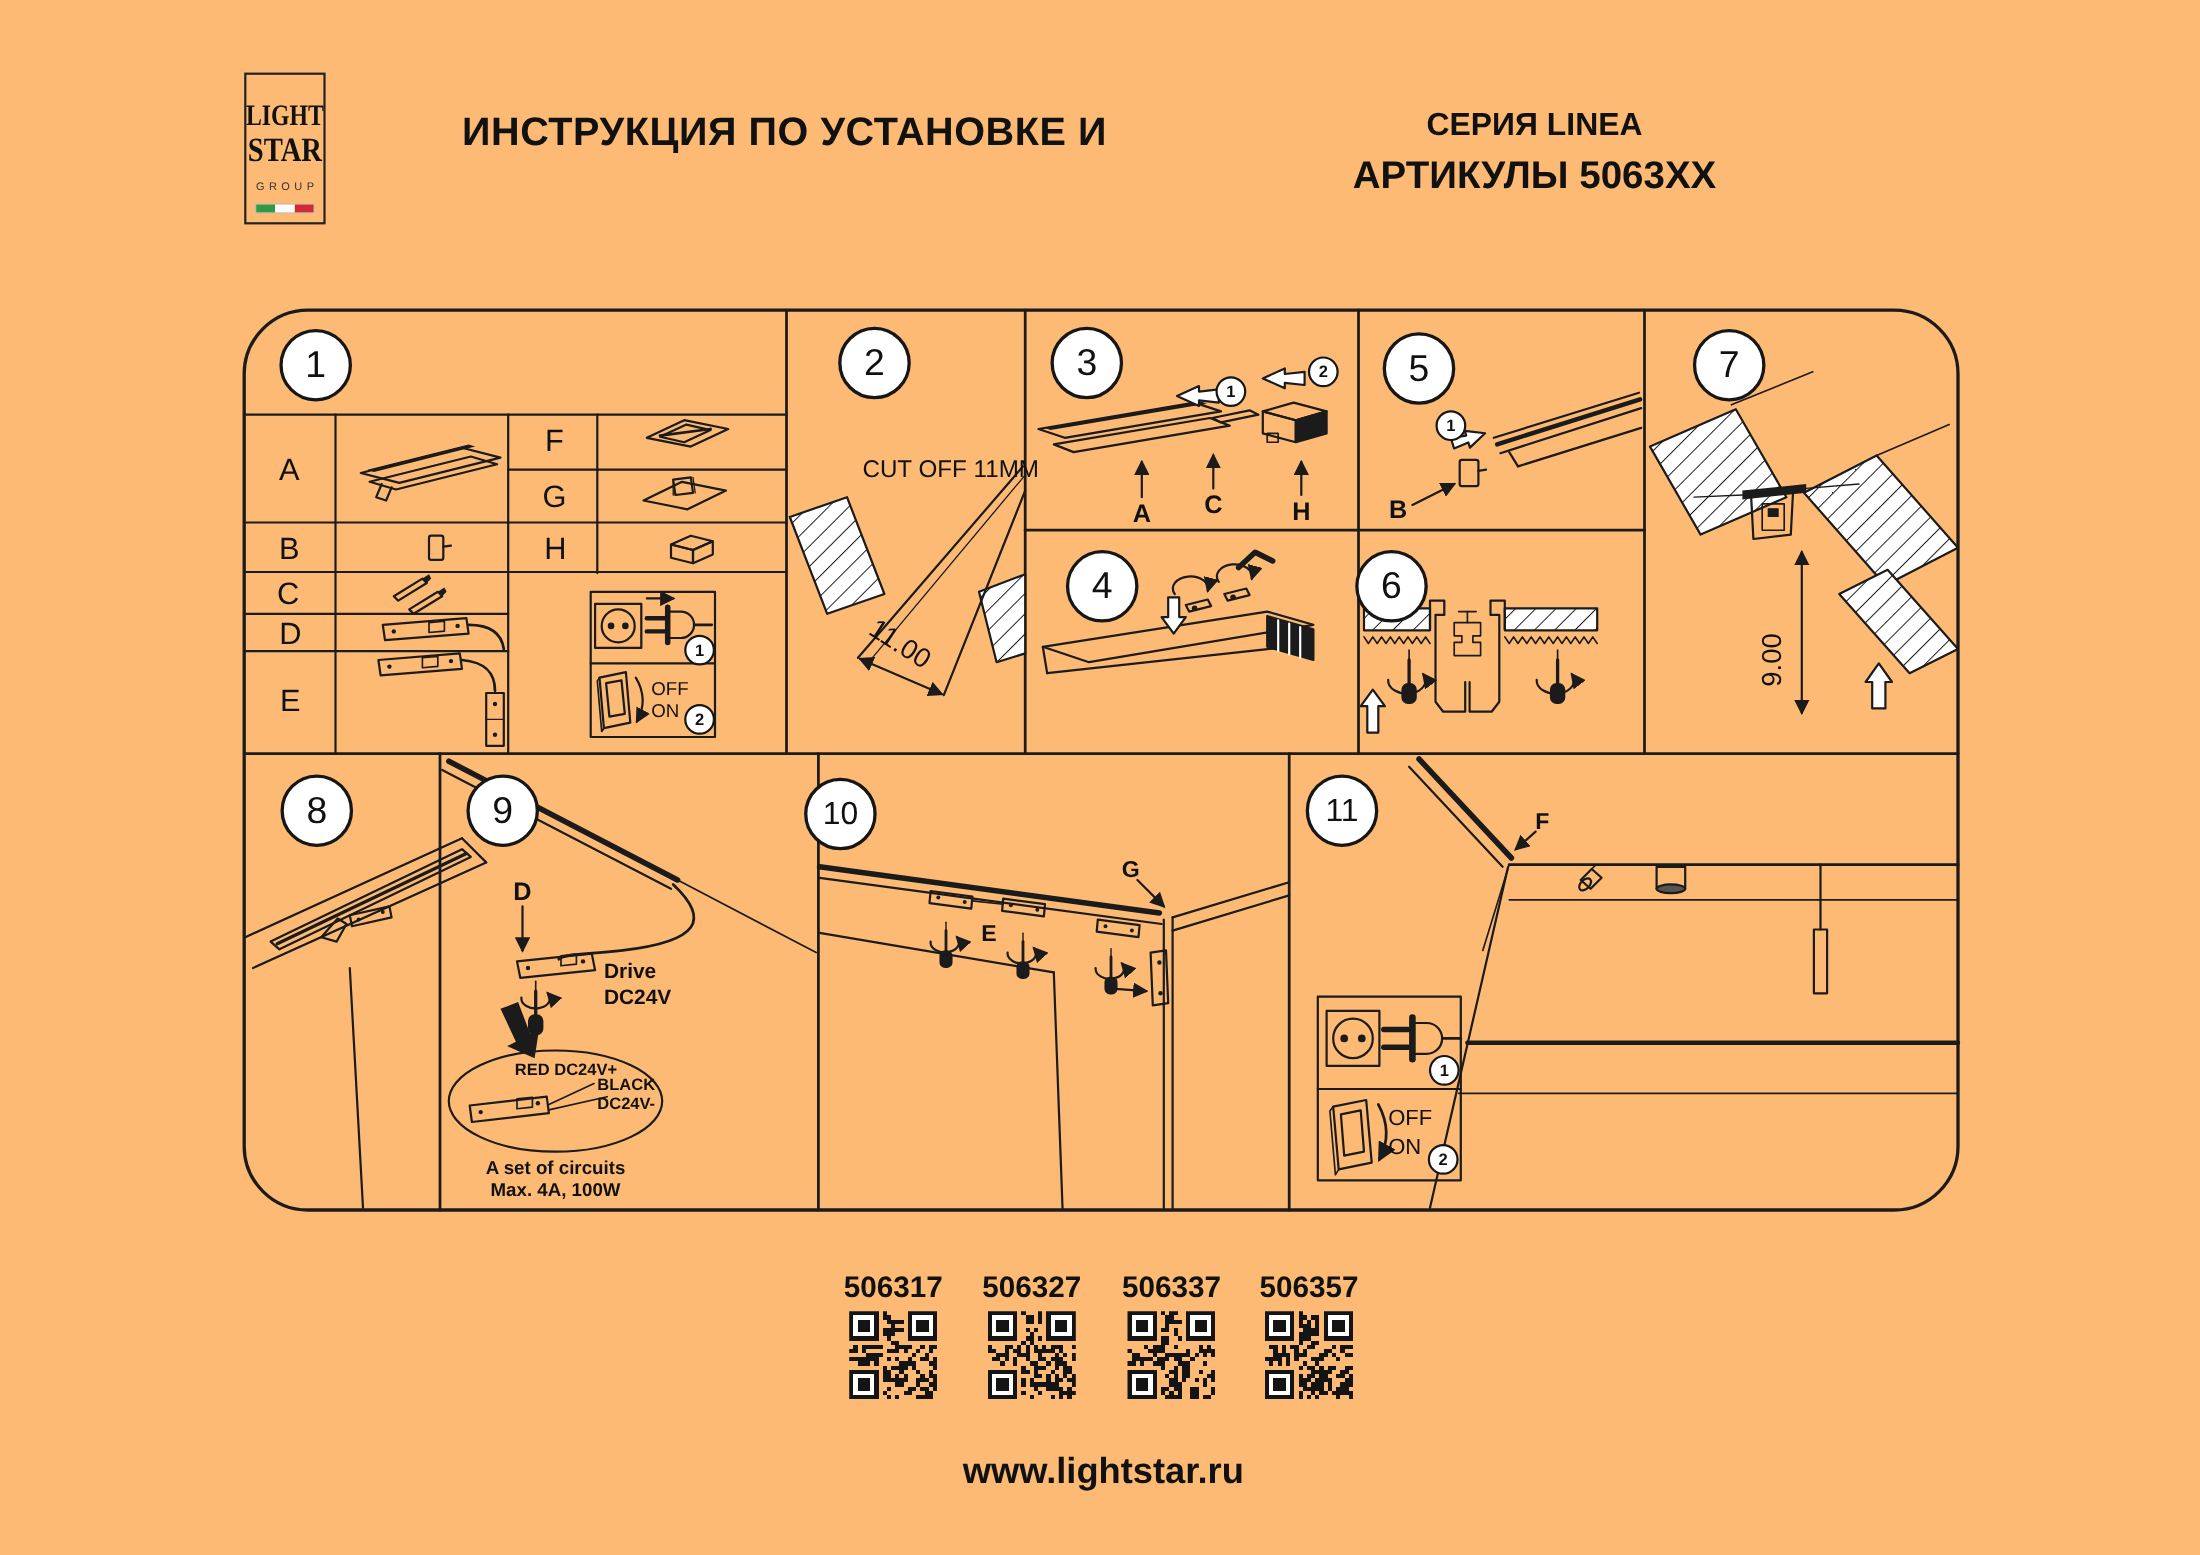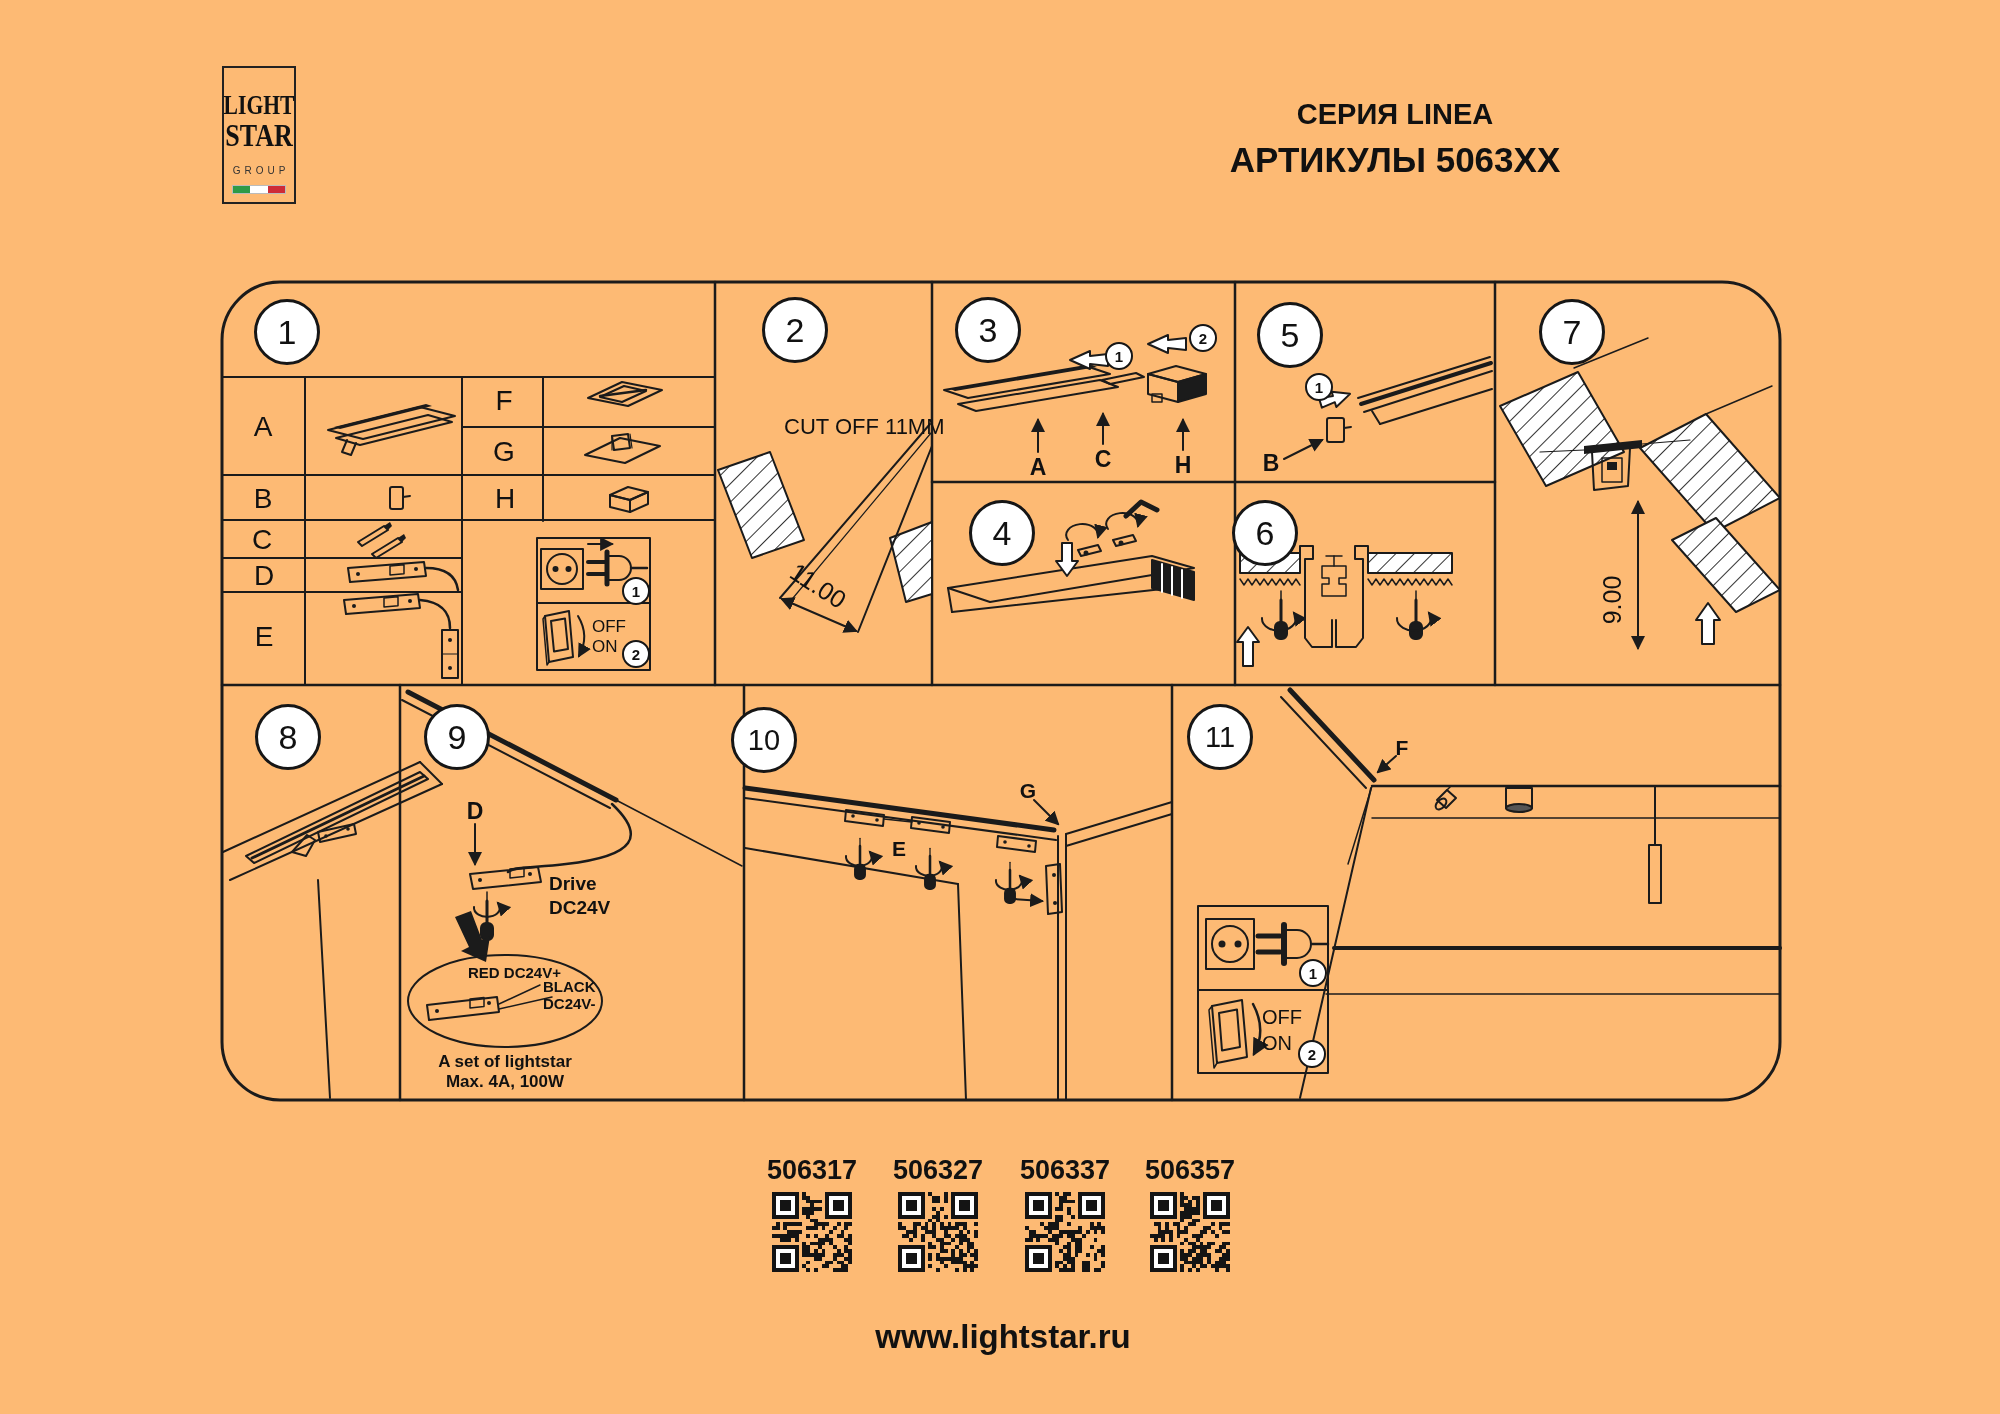"ИНСТРУКЦИЯ ПО УСТАНОВКЕ И" div { html: none -> <div>ИНСТРУКЦИЯ ПО УСТАНОВКЕ И</div> }
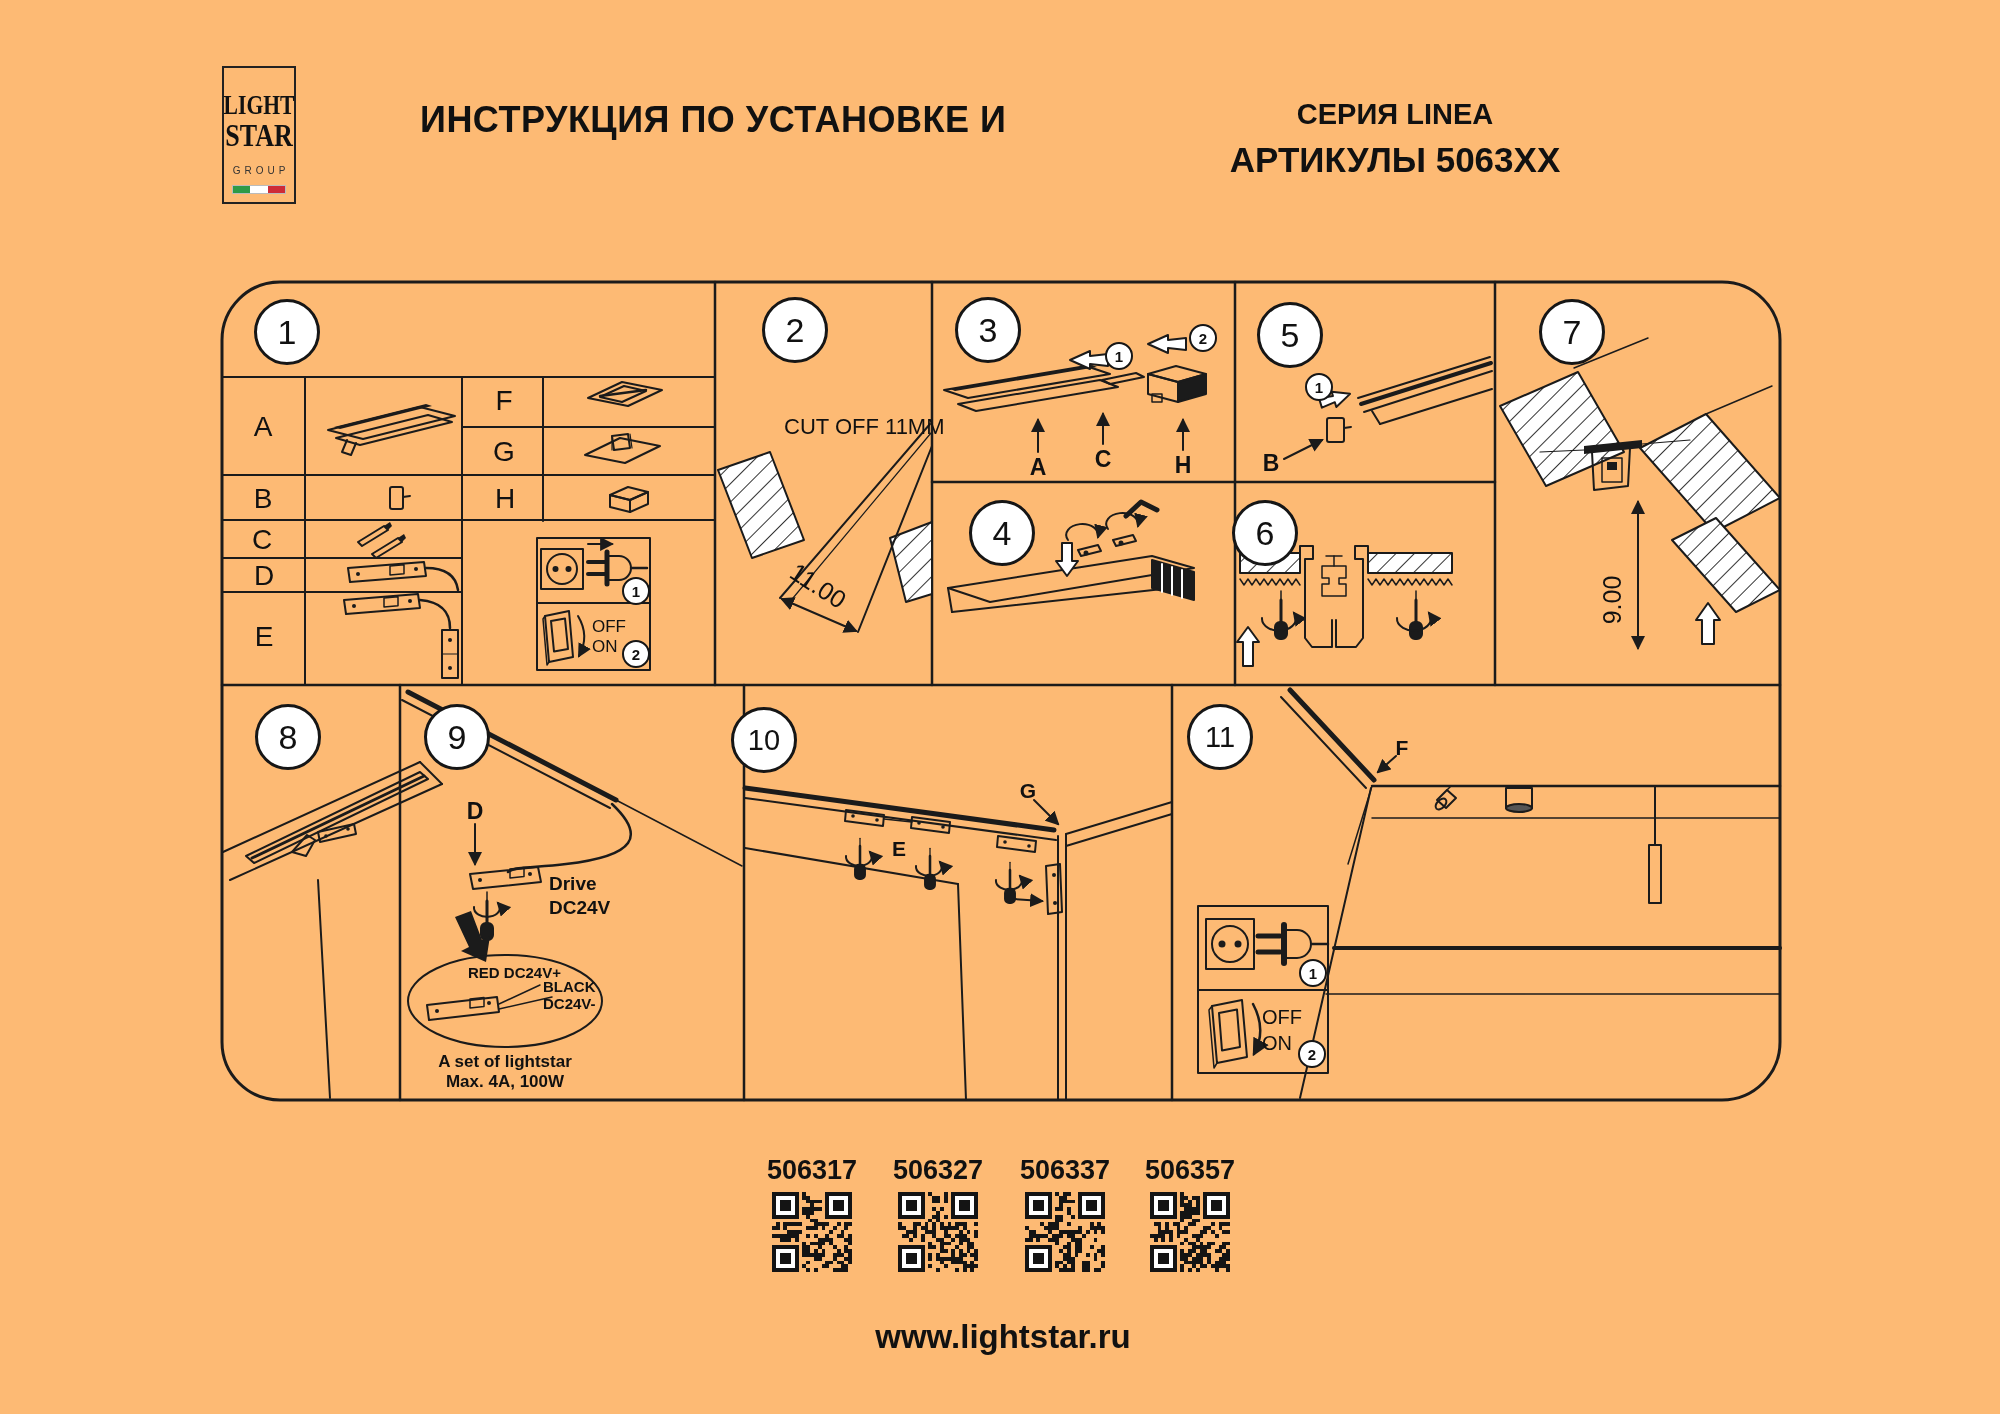"A set of lightstar" div { text: lightstar -> circuits }
